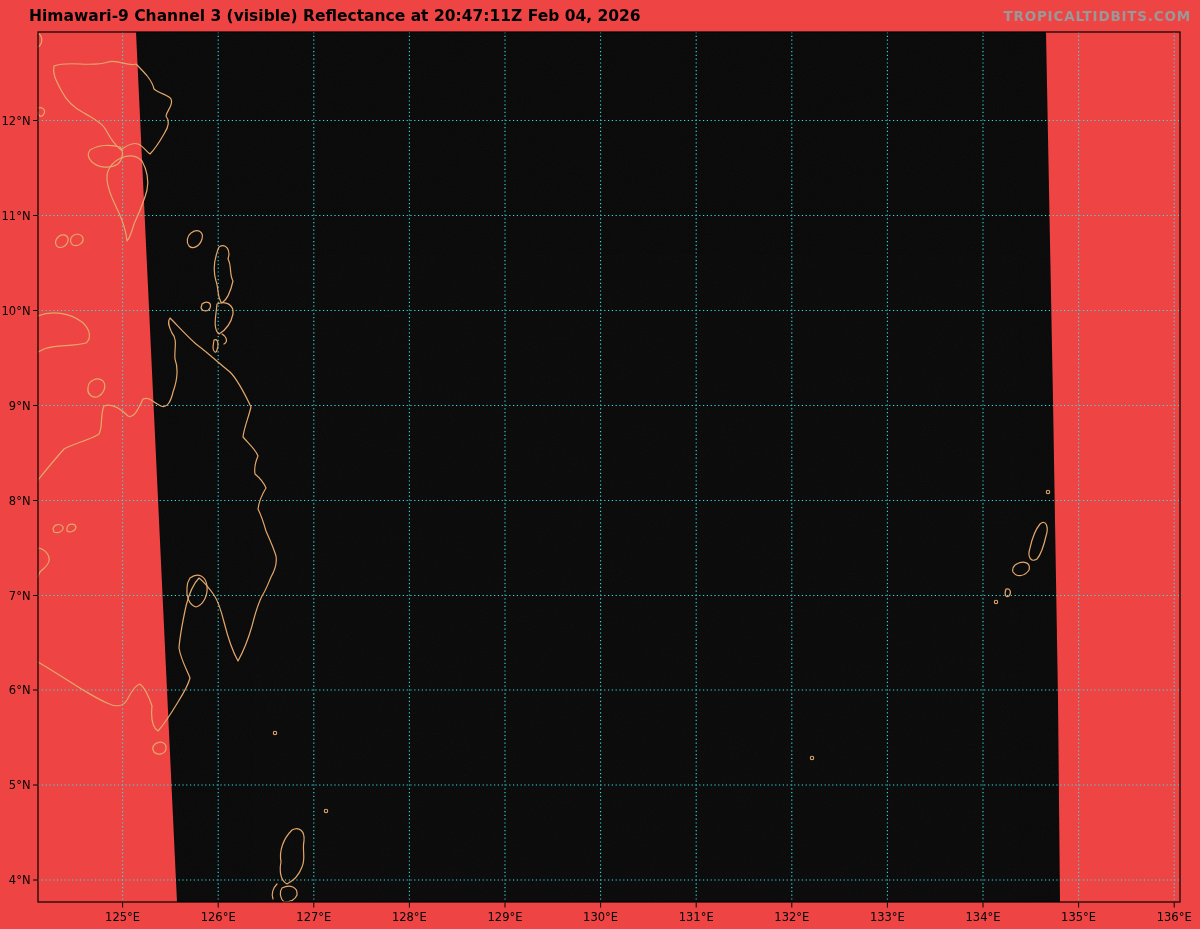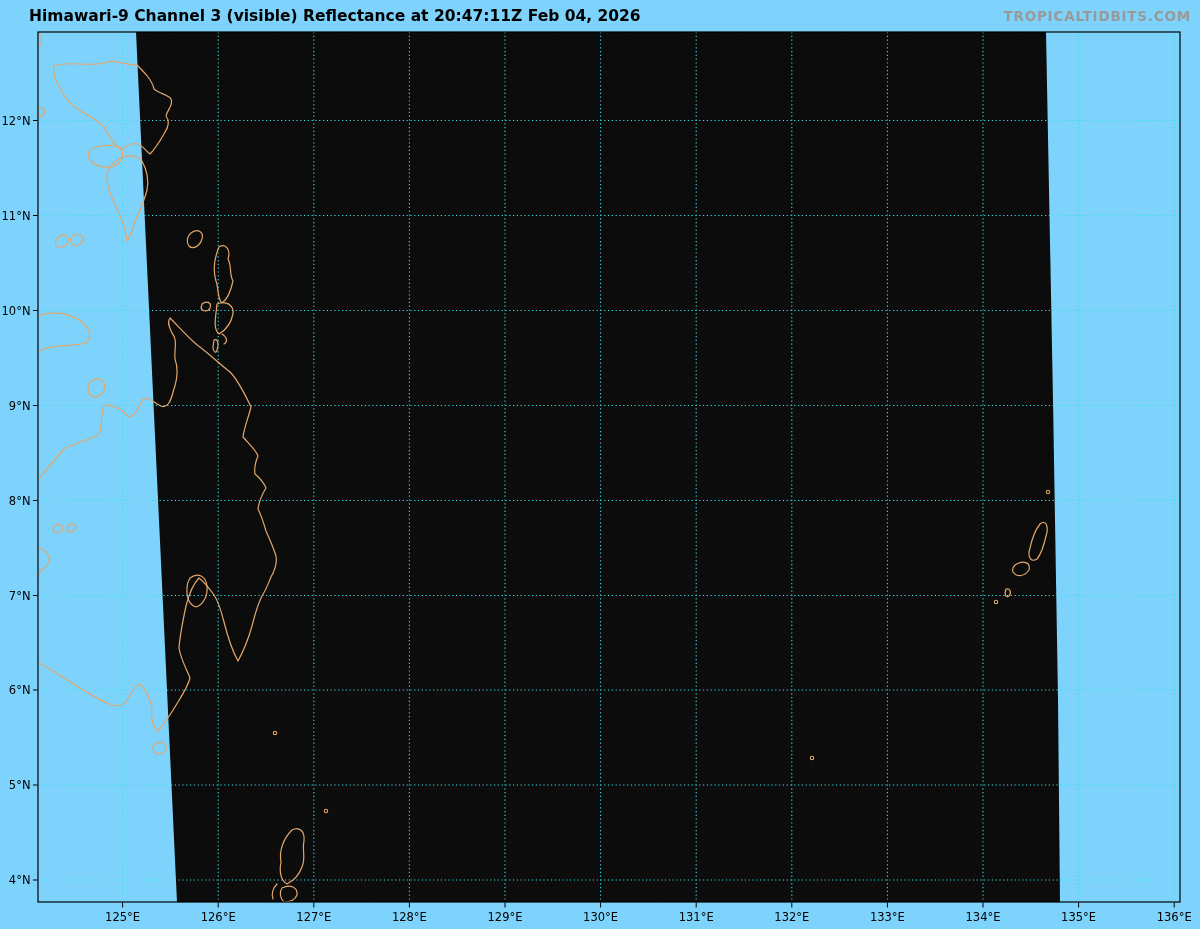"Himawari-9 Channel 3 (visible)" .figure { background: #7dd3fc -> #ef4444 }
